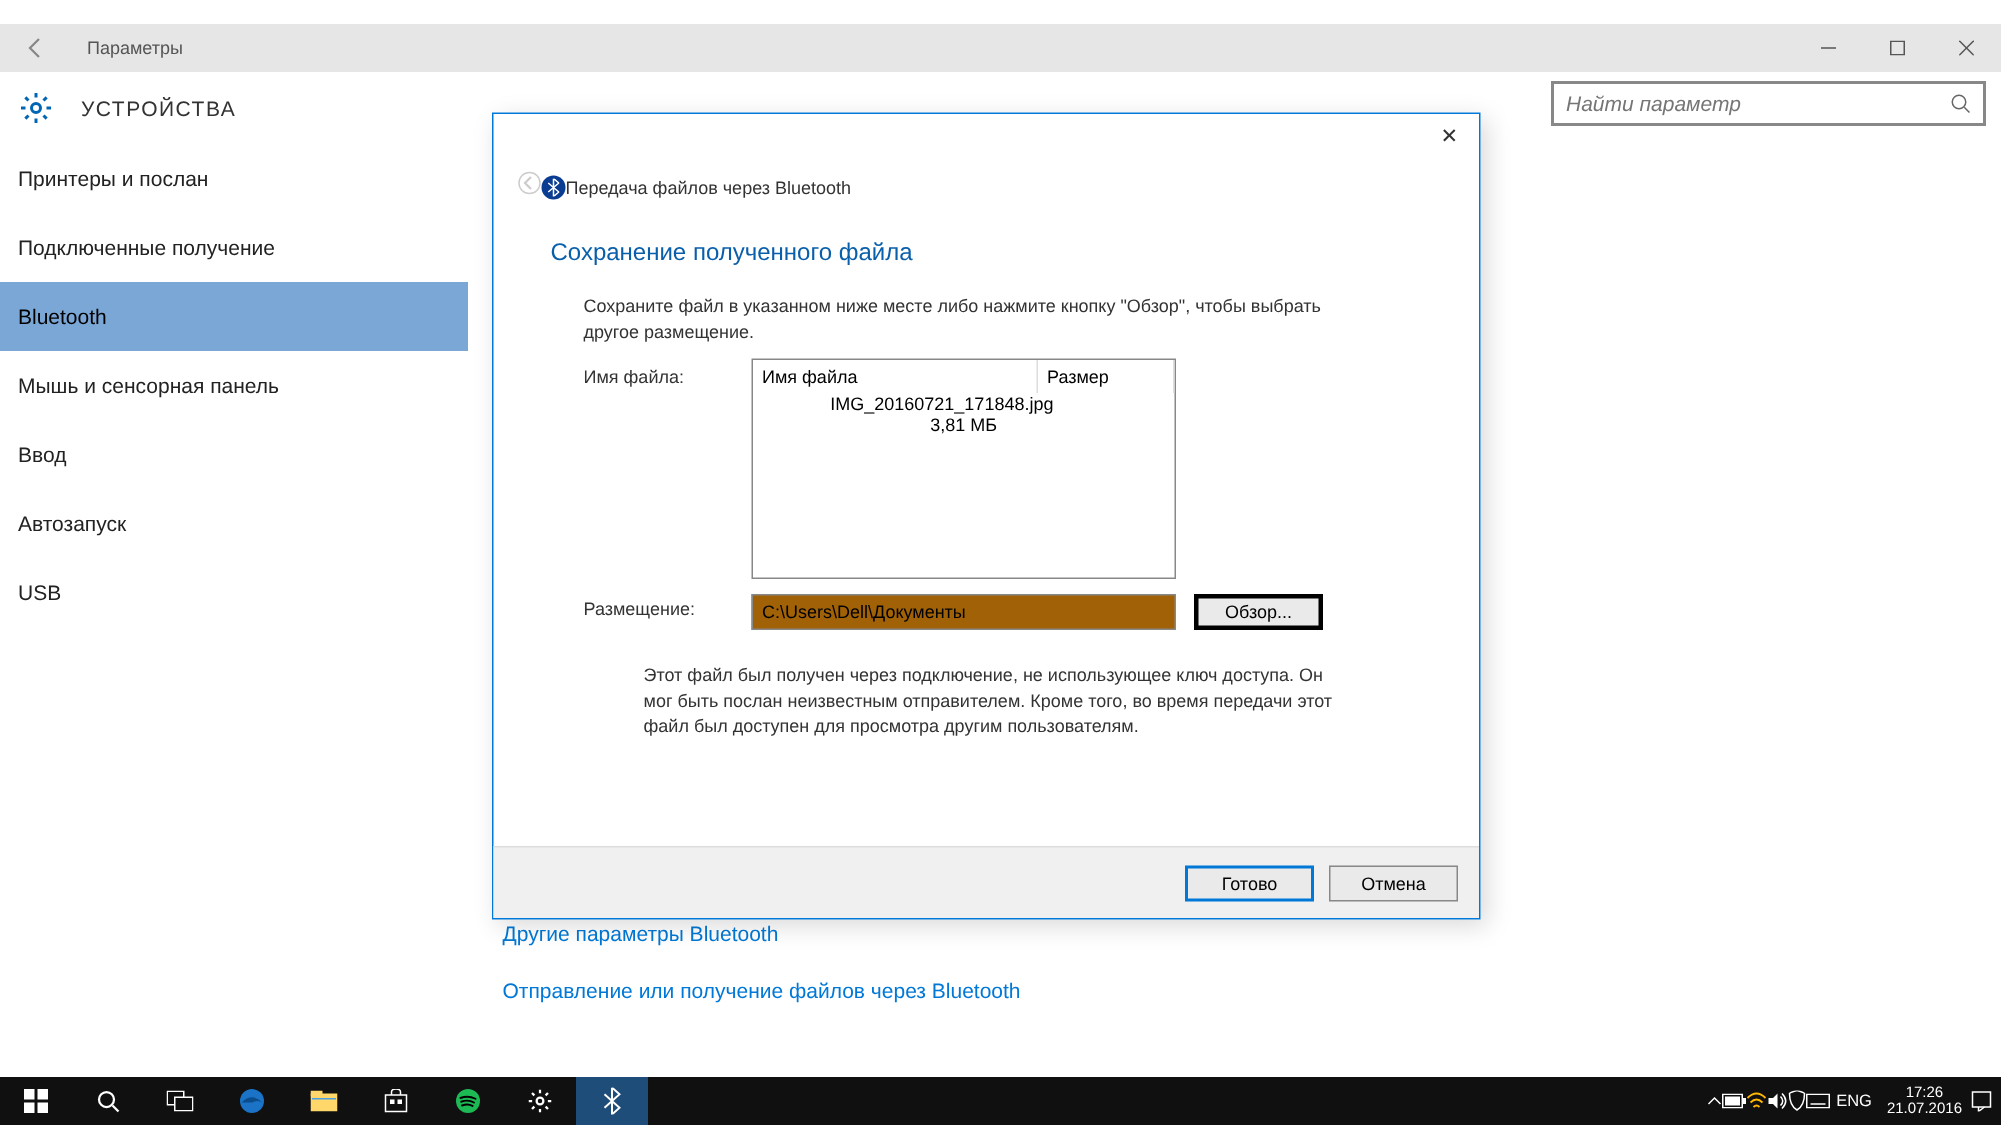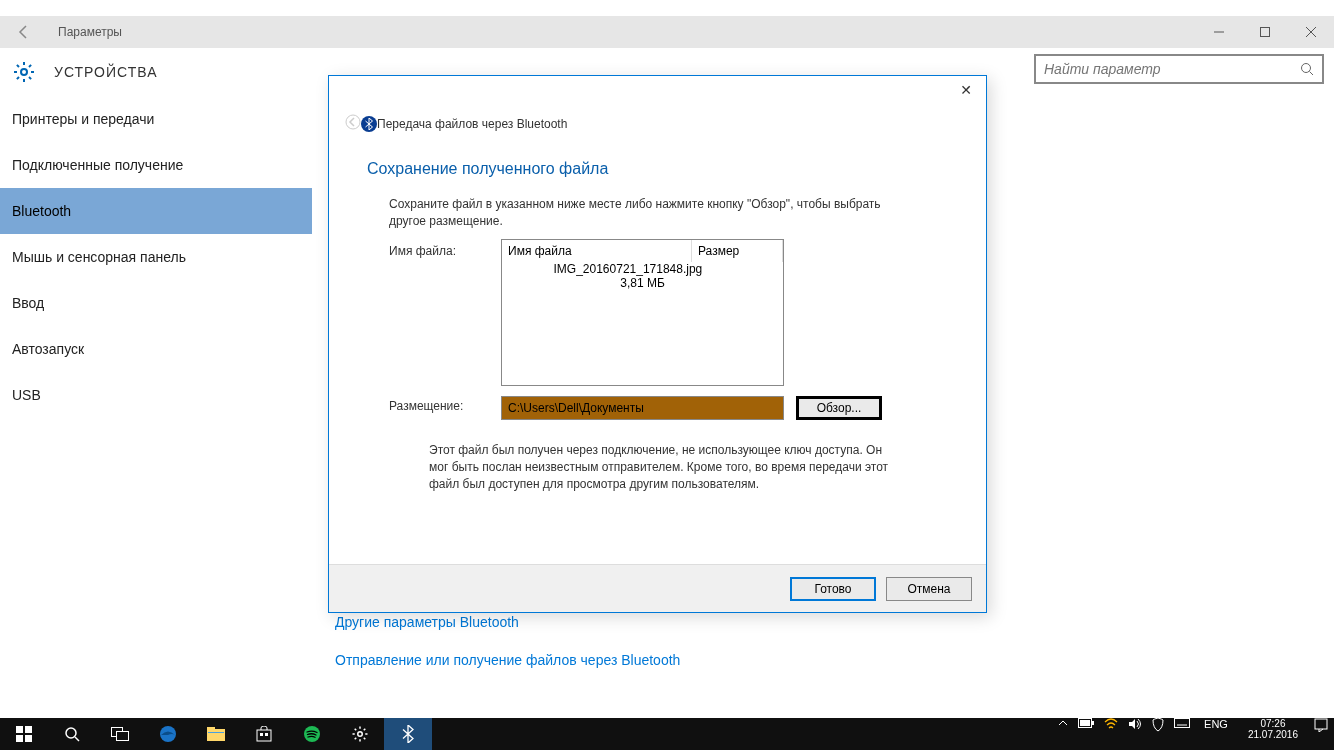"Принтеры и передачи" span { text: передачи -> послан }
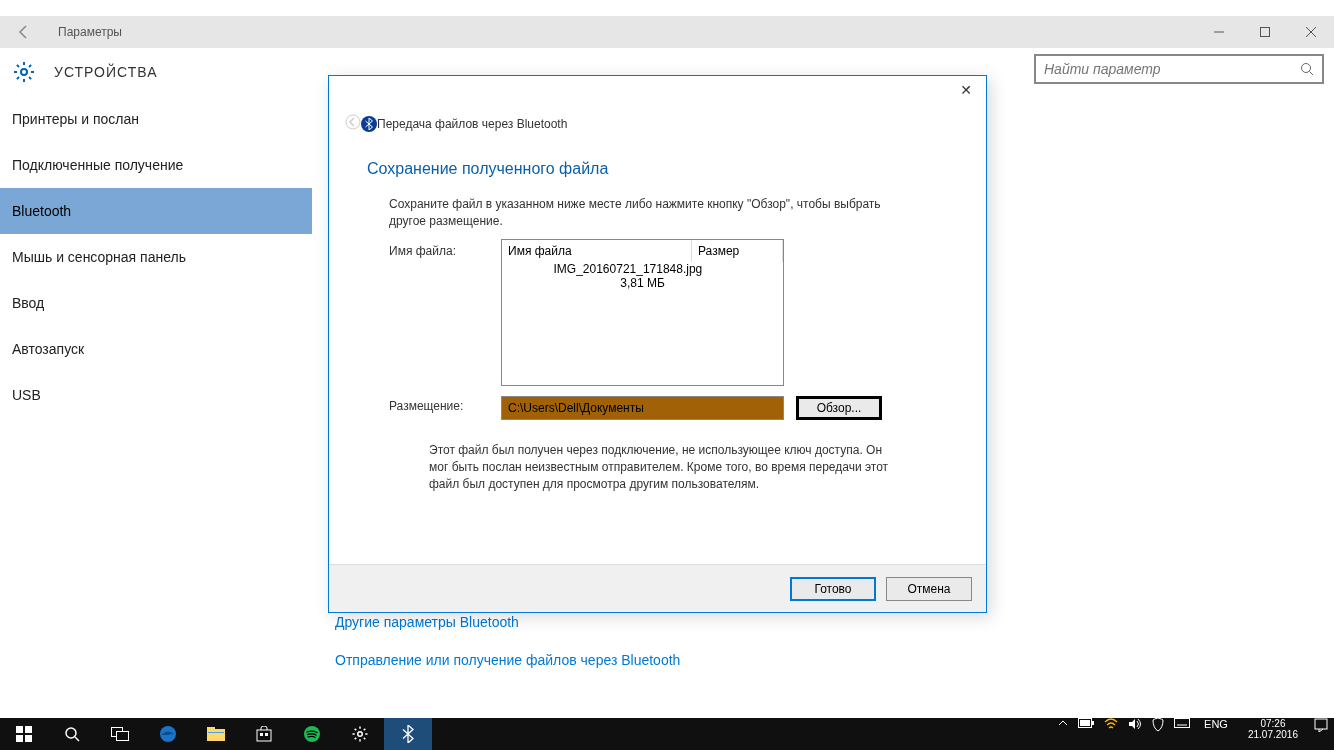"ENG" .tray { align-items: flex-start -> center; gap: 10px -> none }
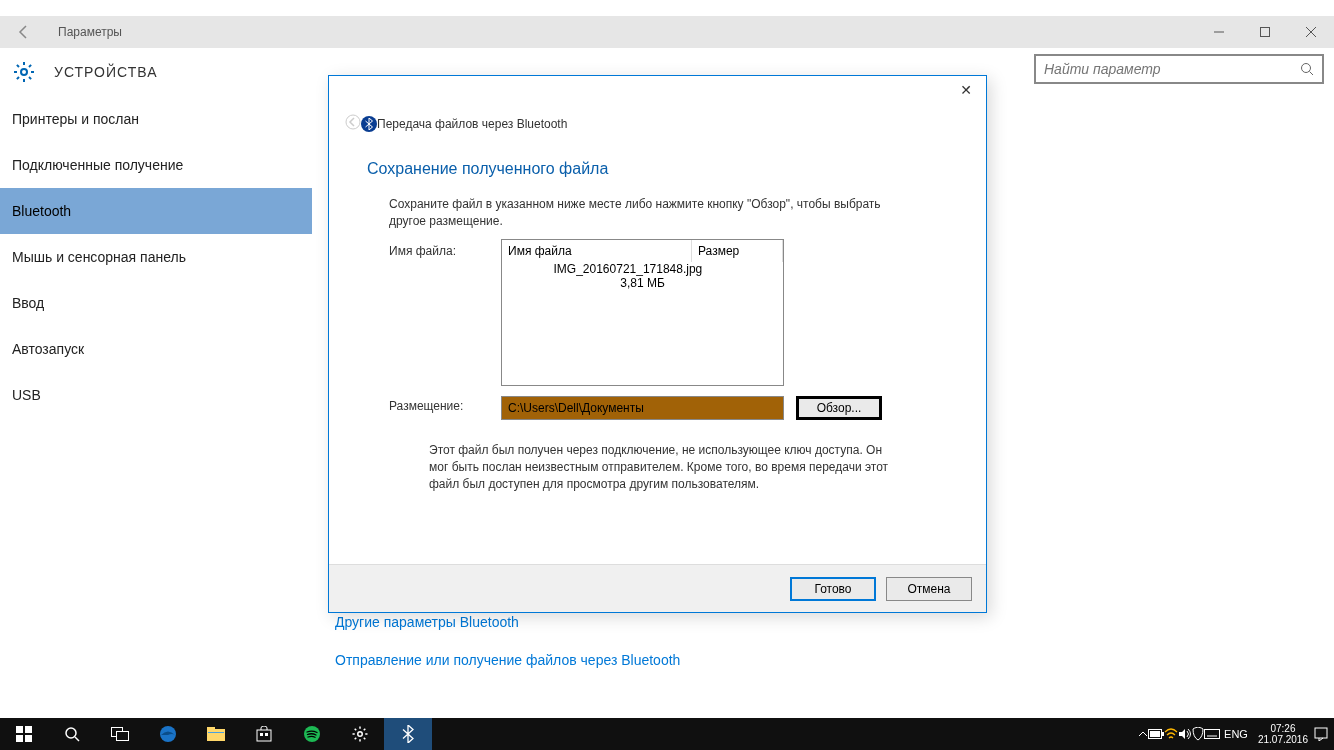"07:26" div { text: 07:26 -> 17:26 }
